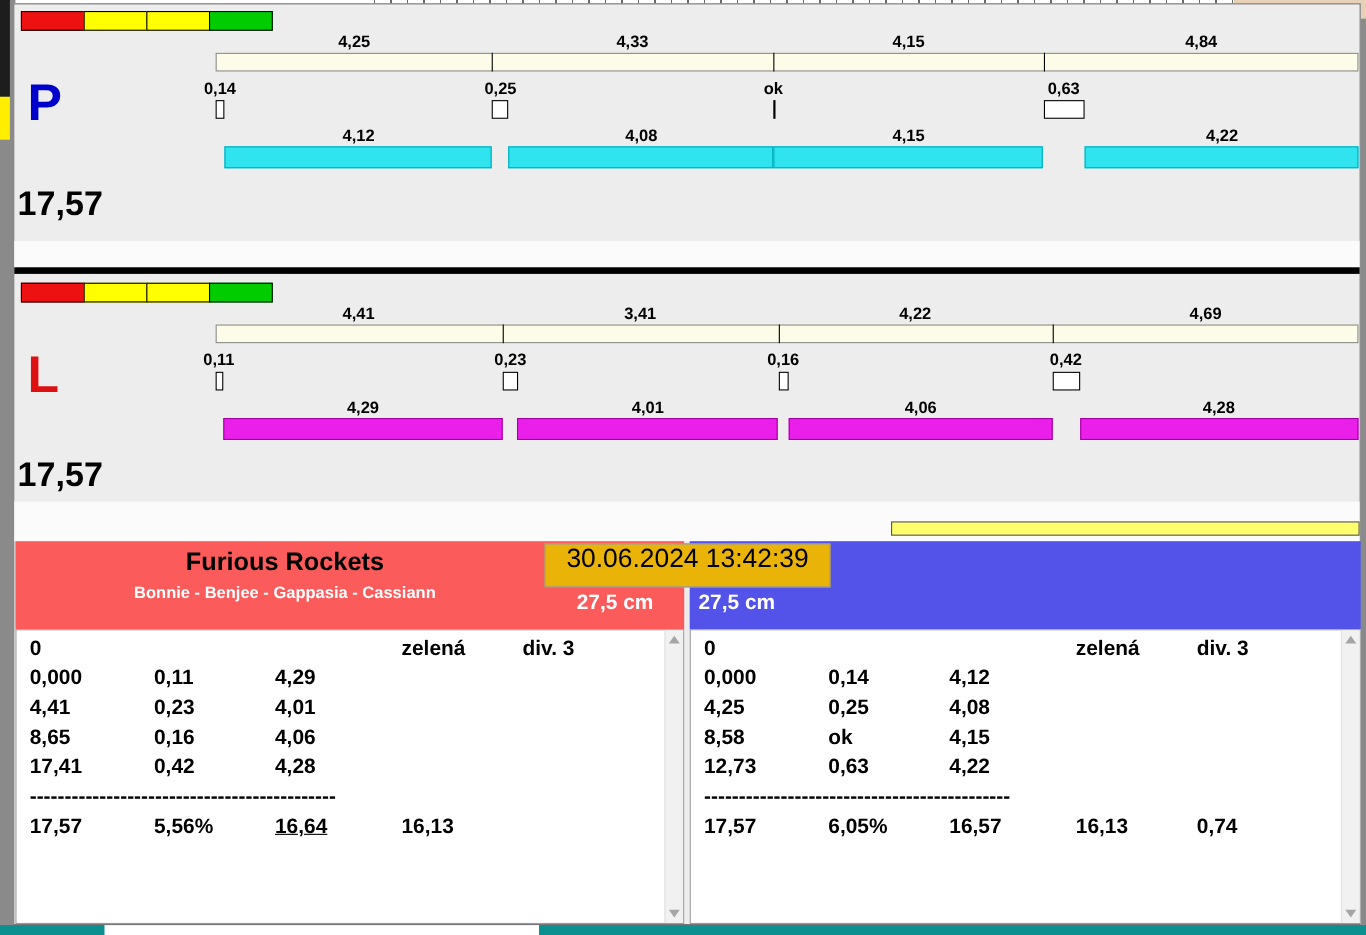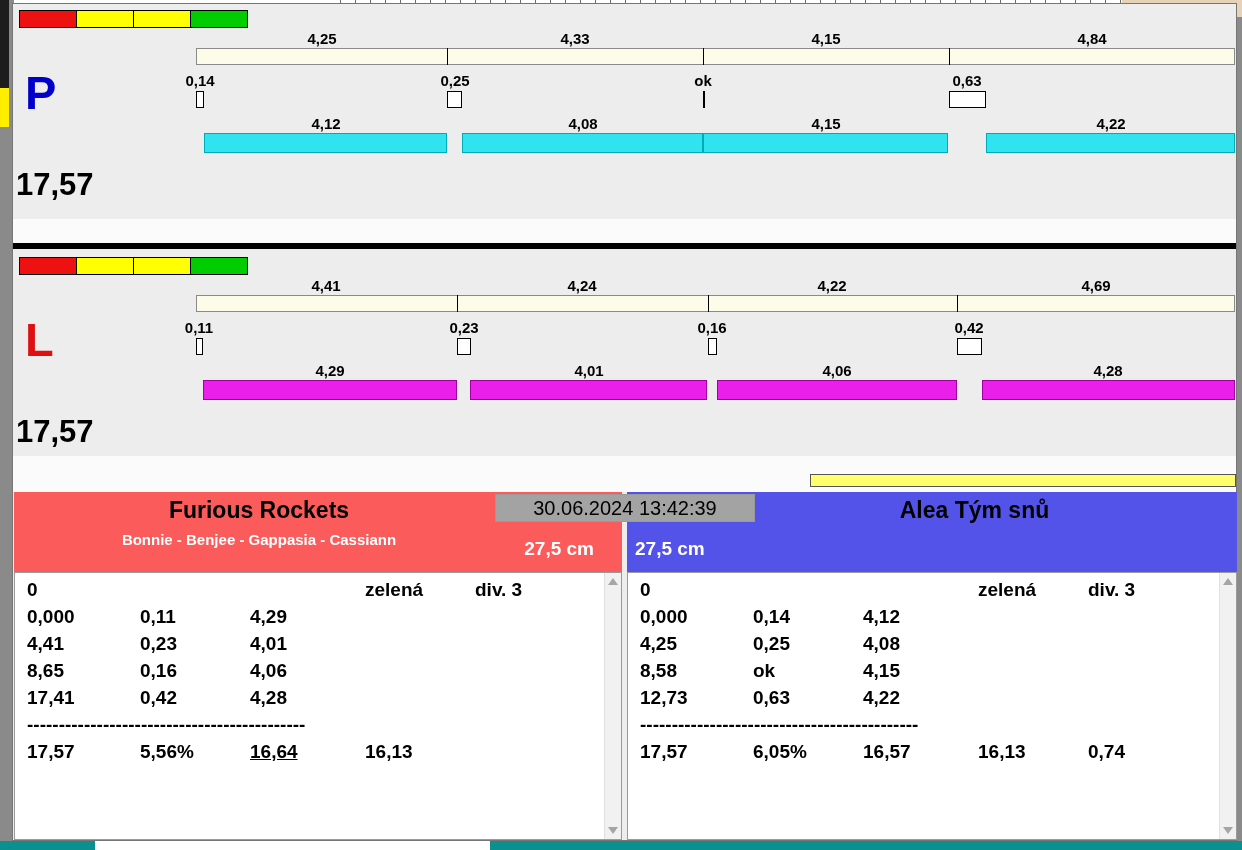"4,24" div.chart-label { text: 4,24 -> 3,41 }
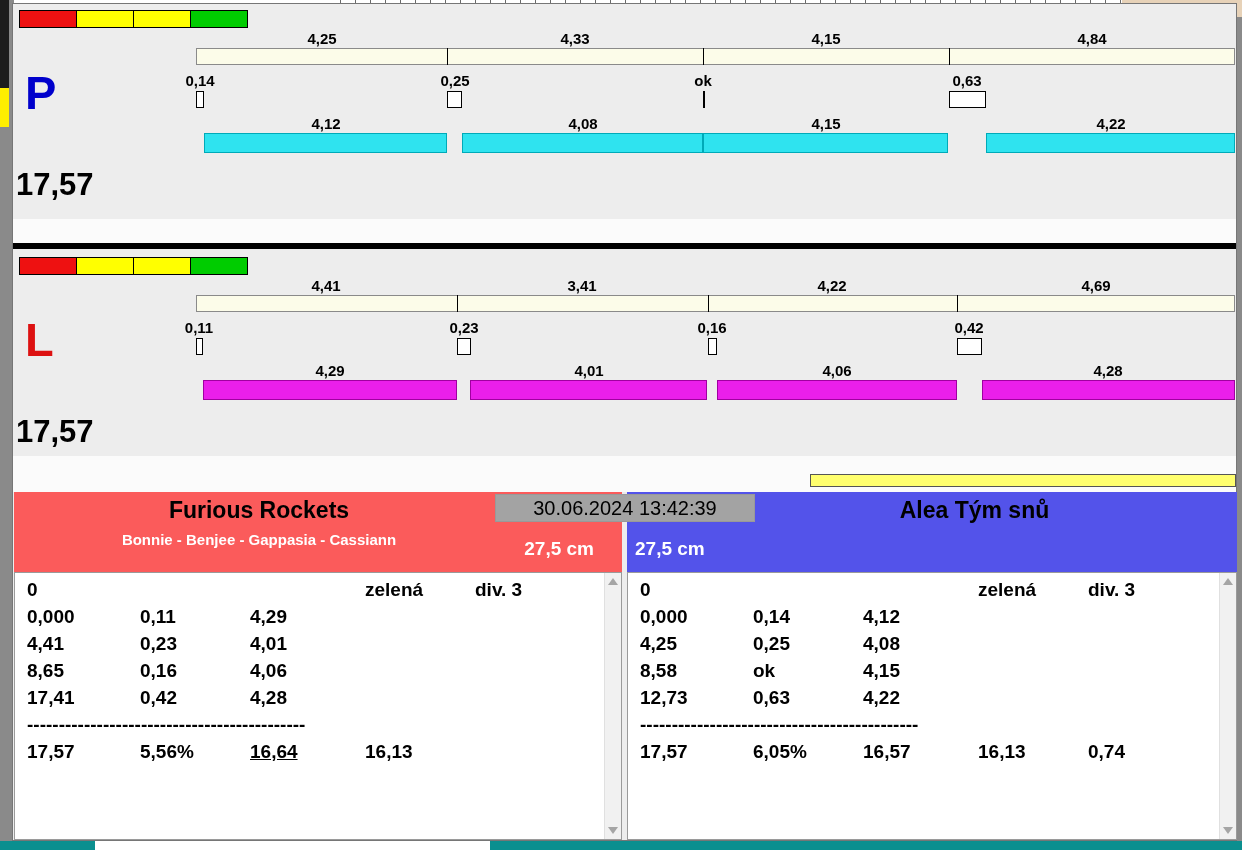"30.06.2024 13:42:39" .timestamp { background: #a3a3a3 -> #eab308; font-size: 20px -> 24px; height: 28px -> 40px }
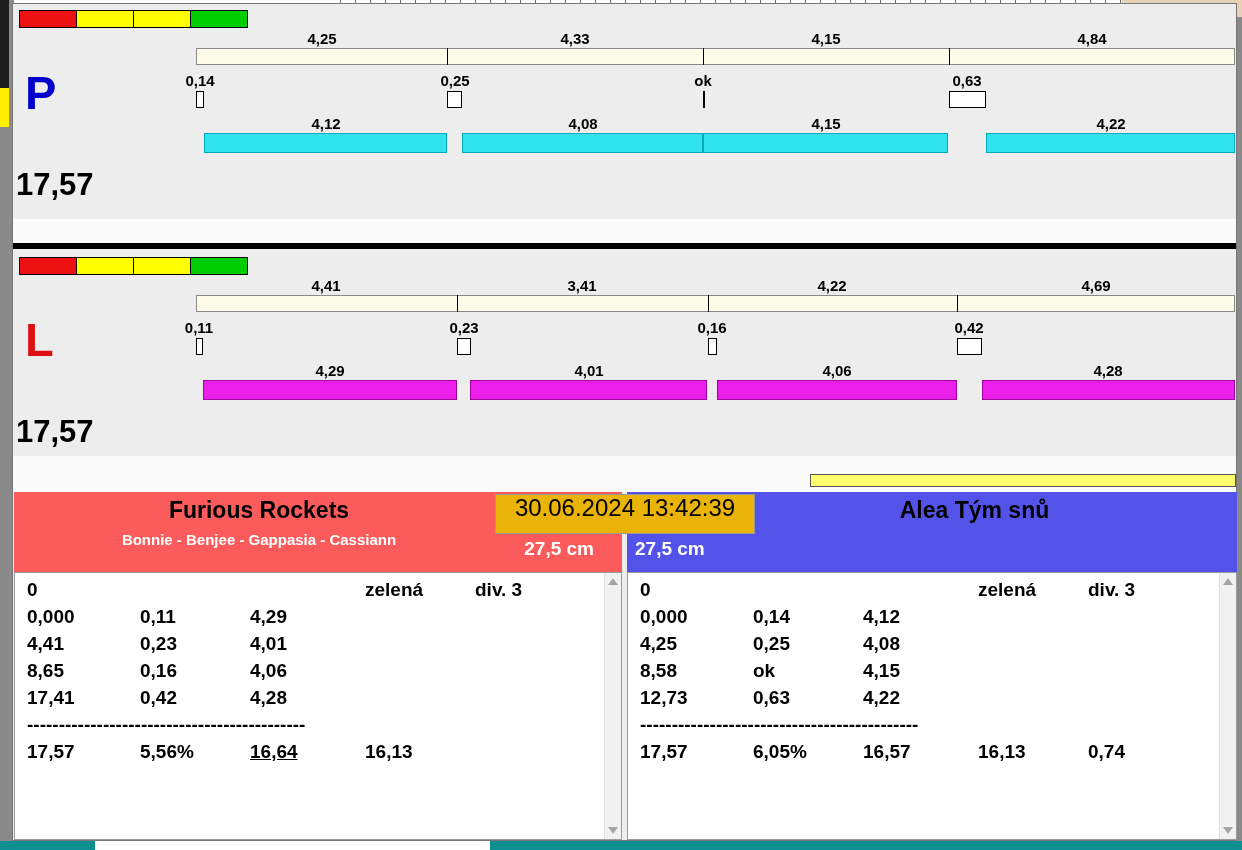"Alea Tým snů" div.team-name { html: <div>Alea Tým snů</div> -> none }
